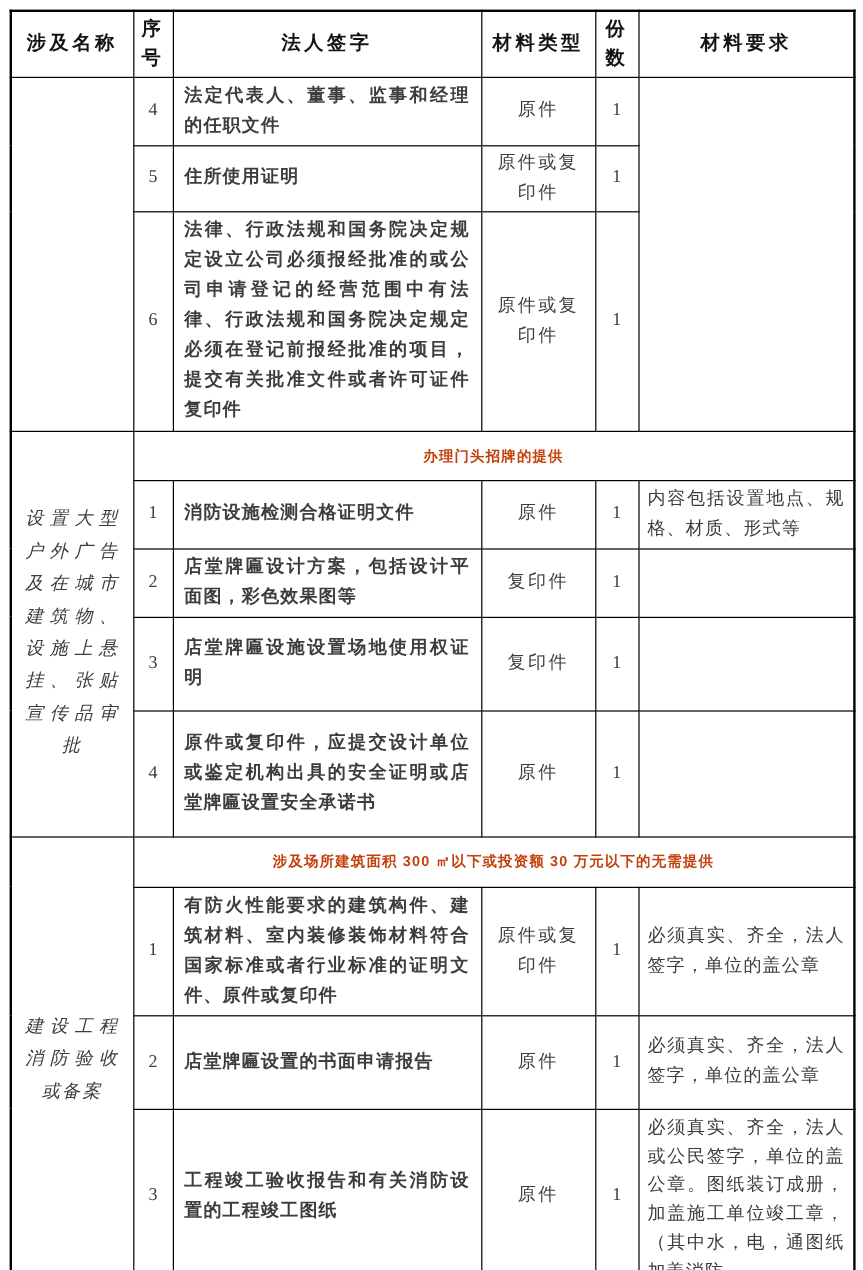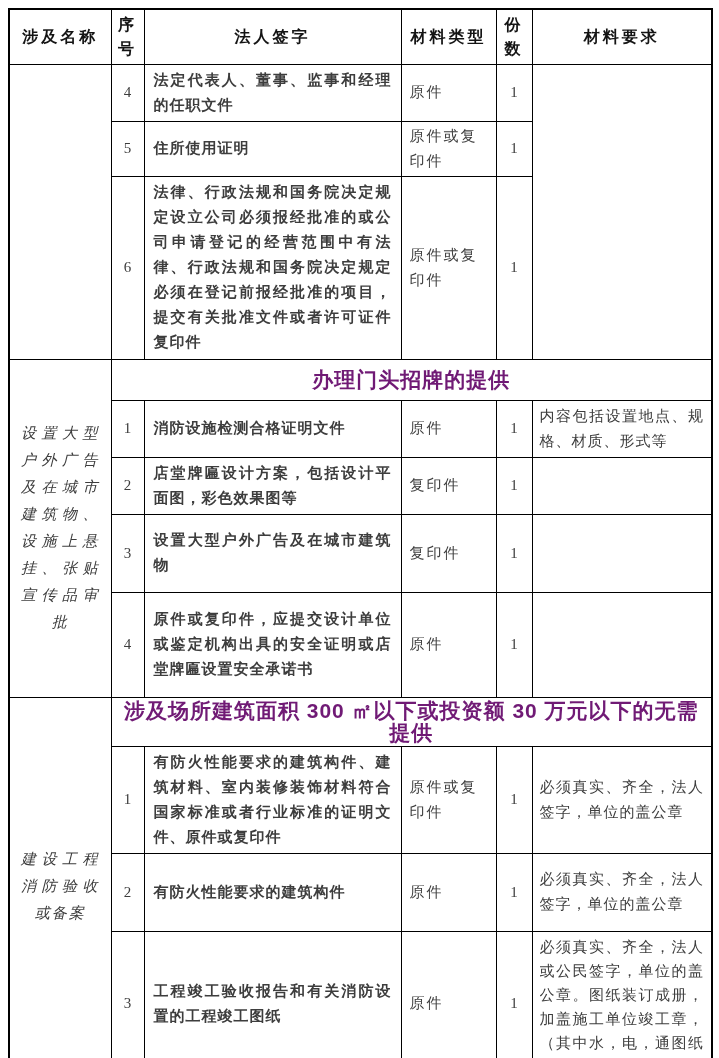"原件" td.c-type { text-align: none -> center }
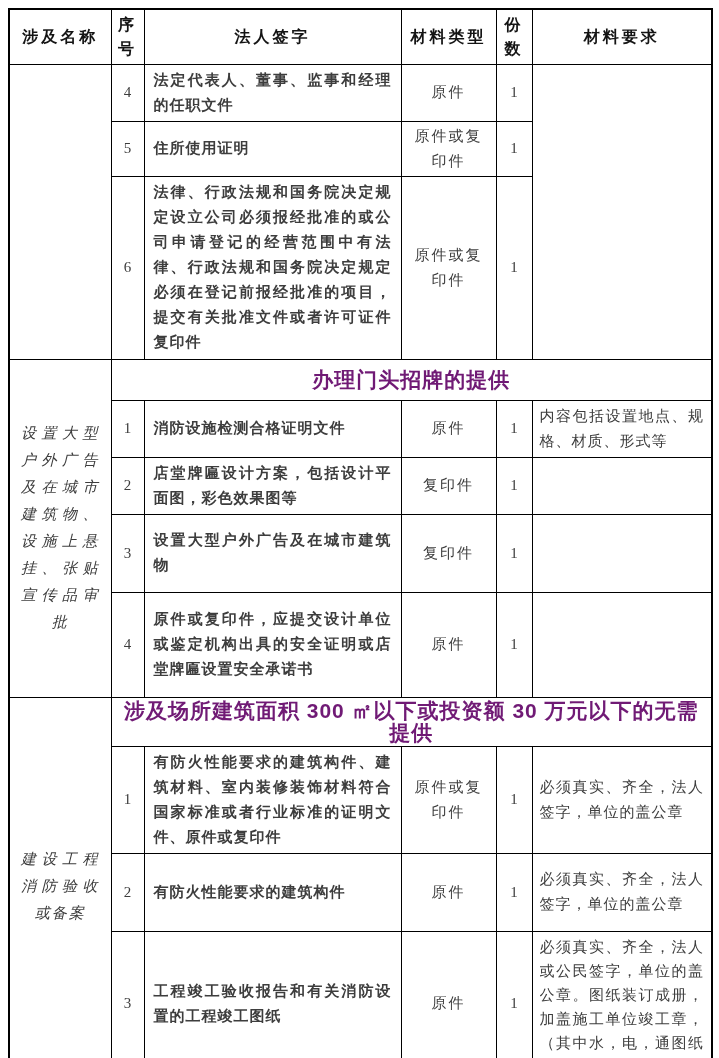"办理门头招牌的提供" td.section-title { color: #701a75 -> #c2410c; font-size: 21px -> 12px }
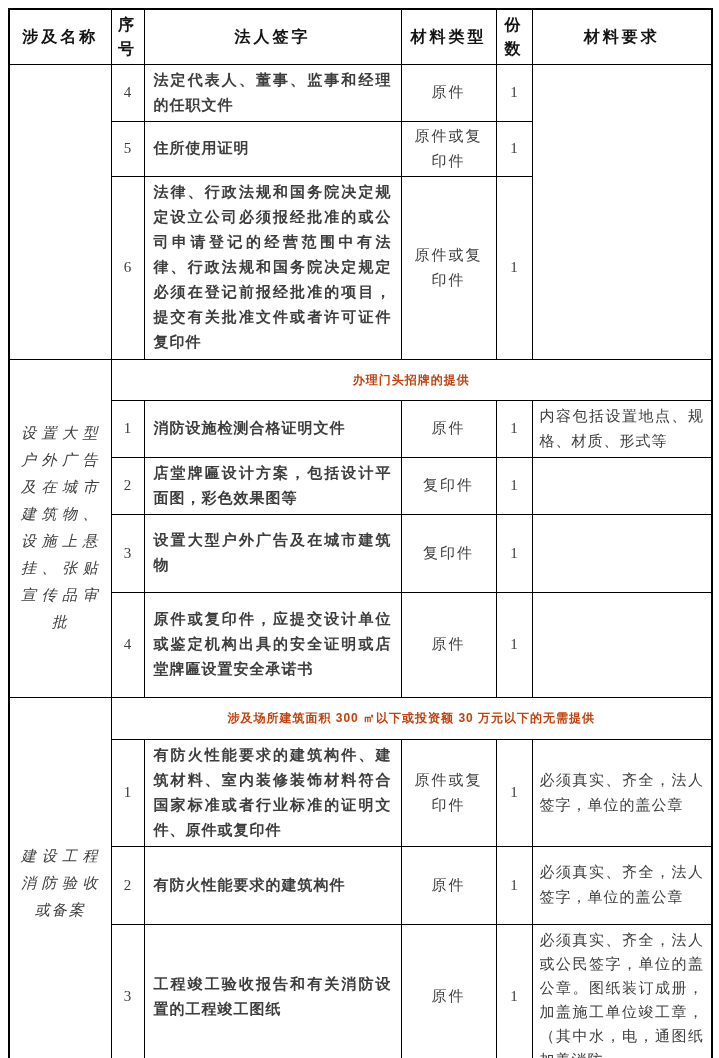"设置大型户外广告及在城市建筑物" td.c-material { text: 设置大型户外广告及在城市建筑物 -> 店堂牌匾设施设置场地使用权证明 }
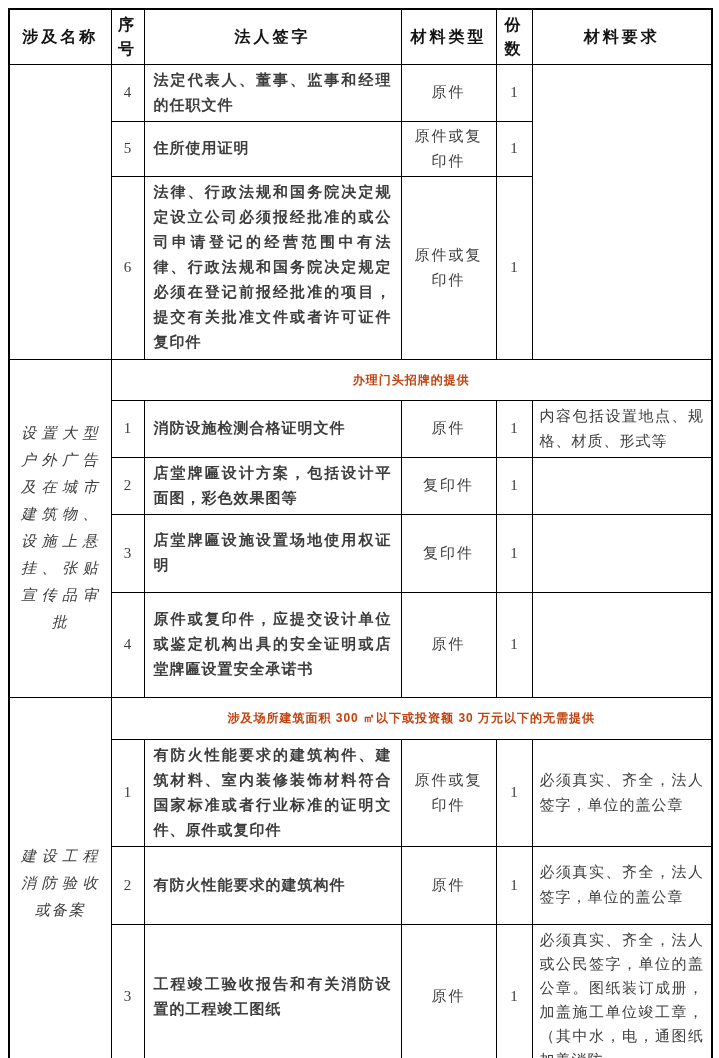"有防火性能要求的建筑构件" td.c-material { text: 有防火性能要求的建筑构件 -> 店堂牌匾设置的书面申请报告 }
